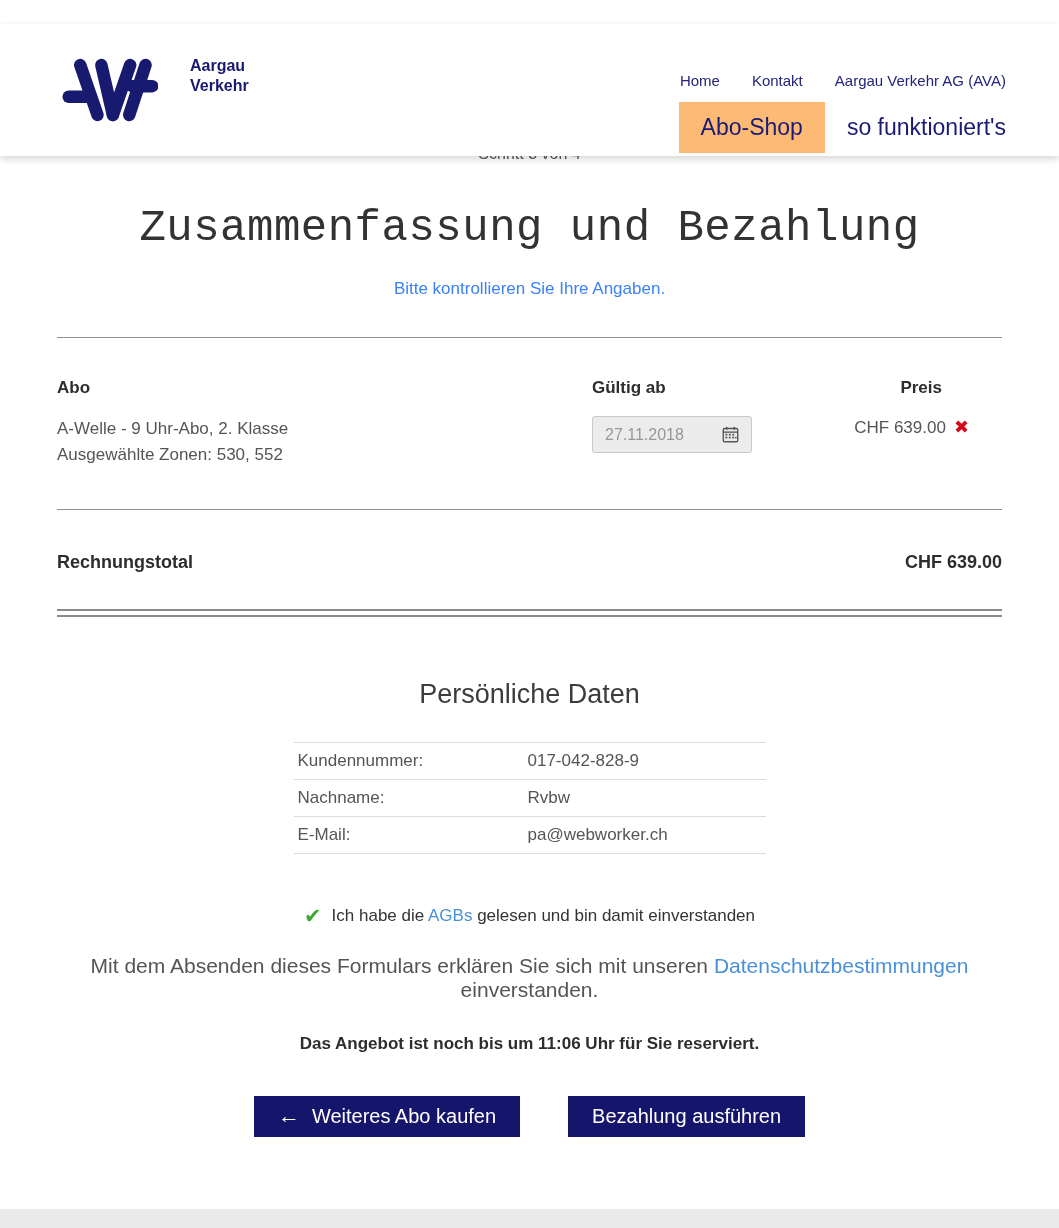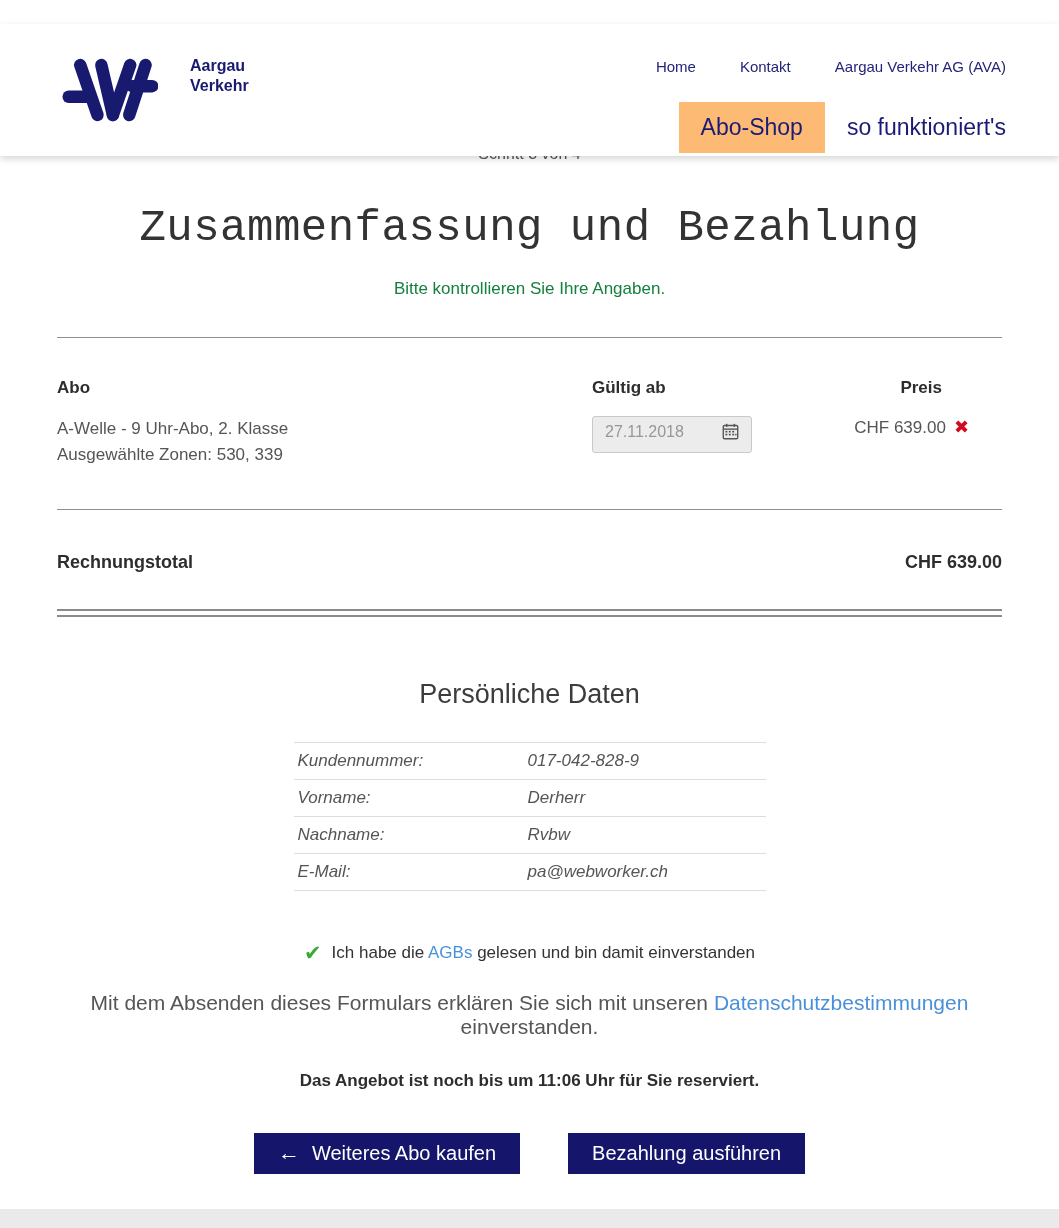"Home" .topnav { gap: 44px -> 32px; top: 34px -> 48px }
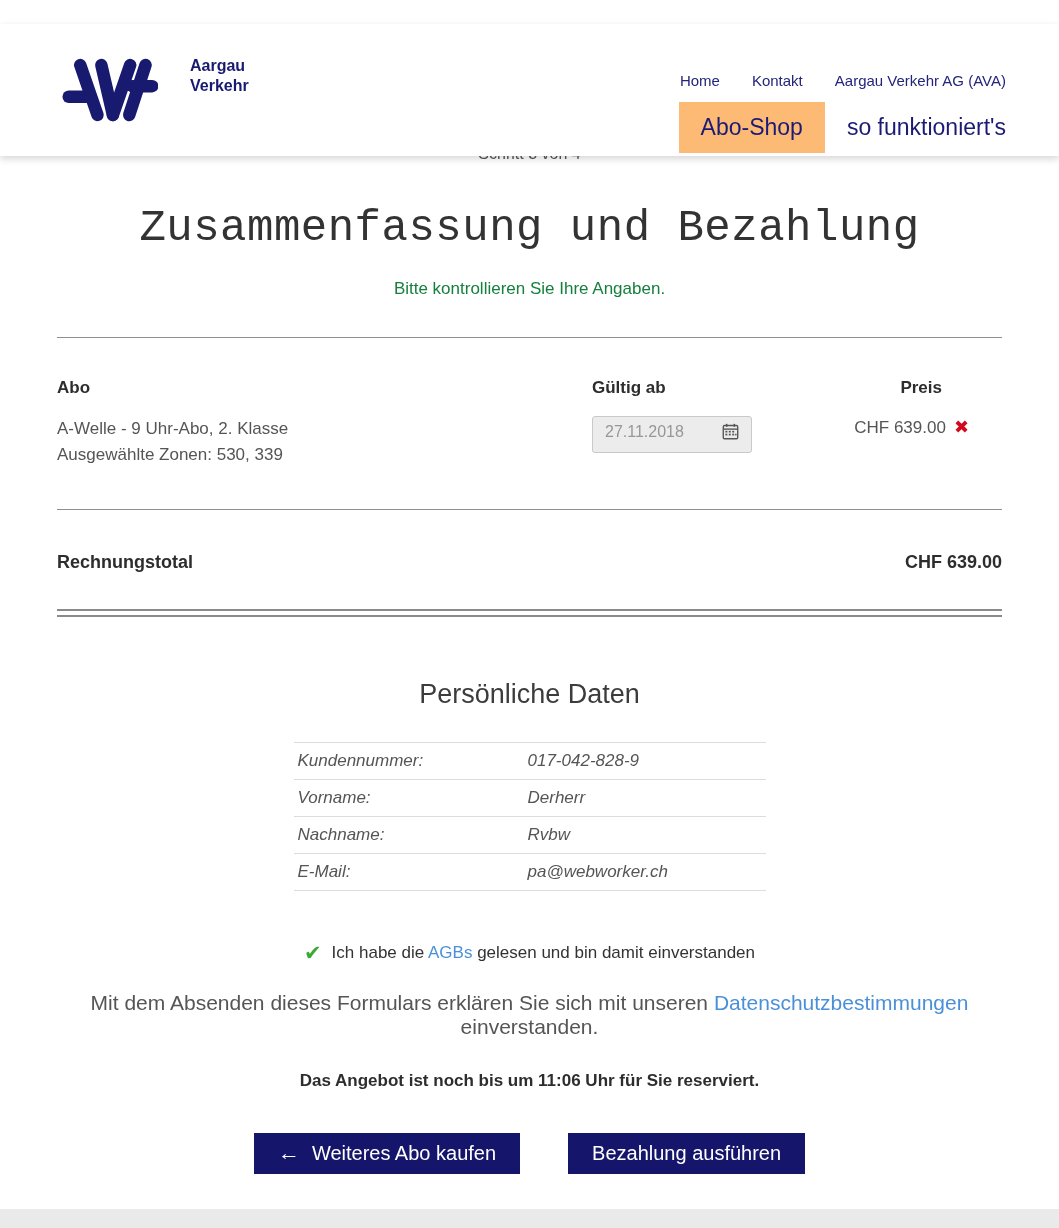"Bitte kontrollieren Sie Ihre Angaben." .page-subtitle { color: #15803d -> #3b82f6 }
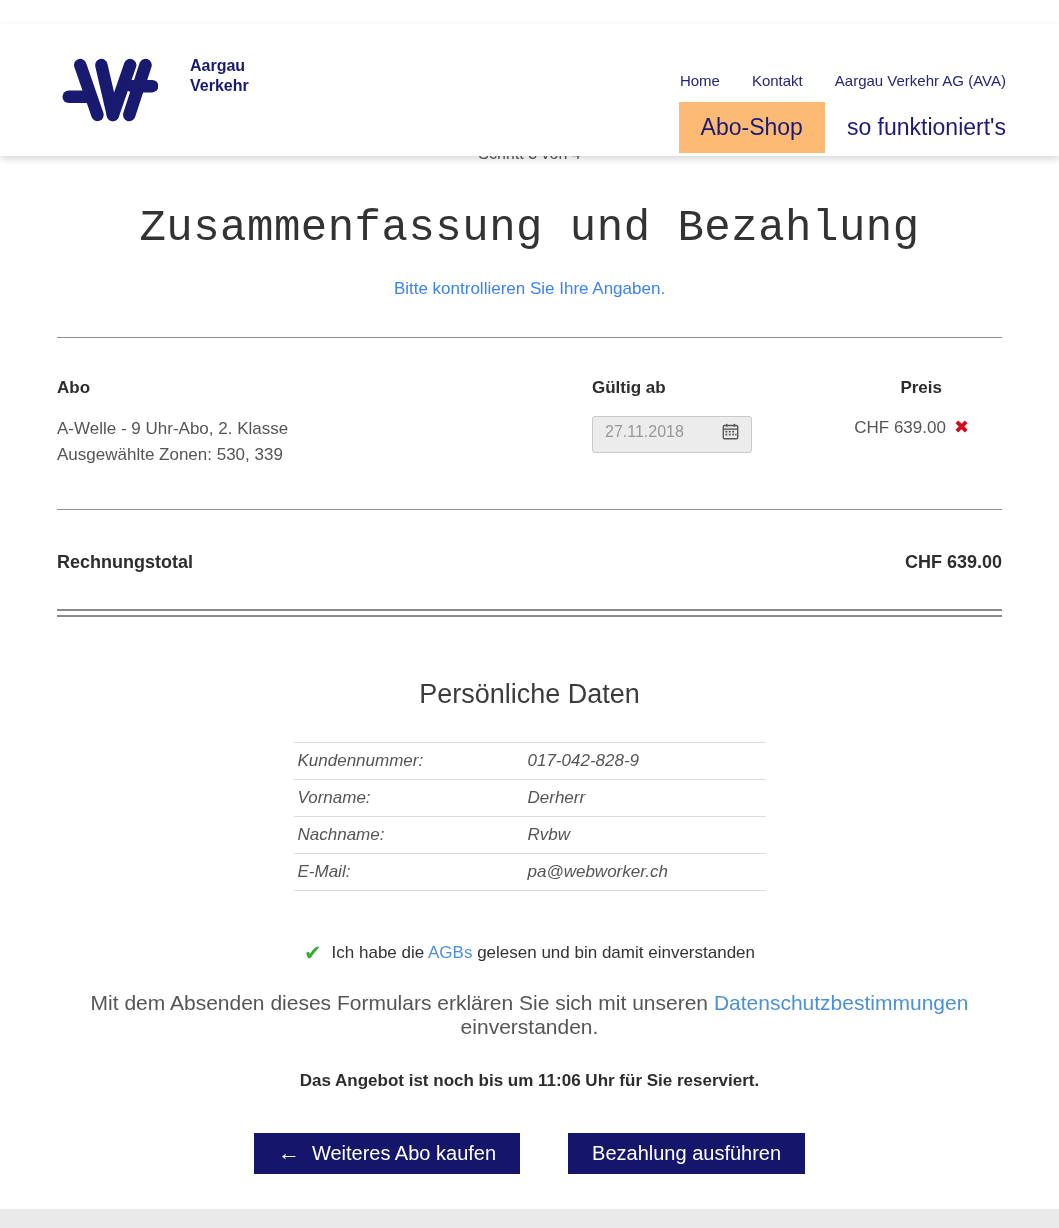"27.11.2018" .date-field { align-items: none -> center; padding: 6px 12px -> 0 12px }
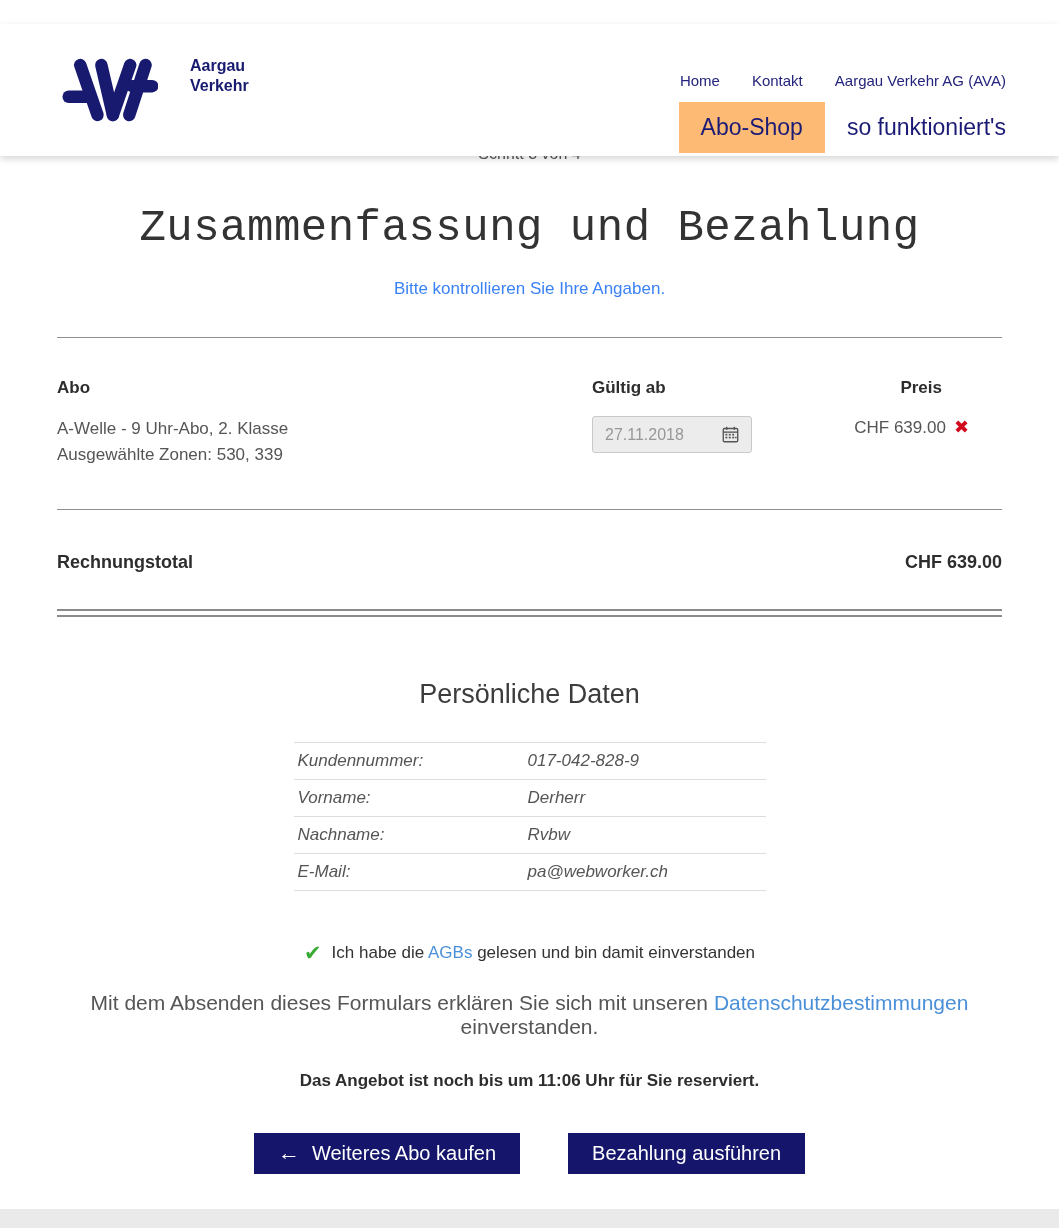"Ausgewählte Zonen: 530, 339" div { text: 339 -> 552 }
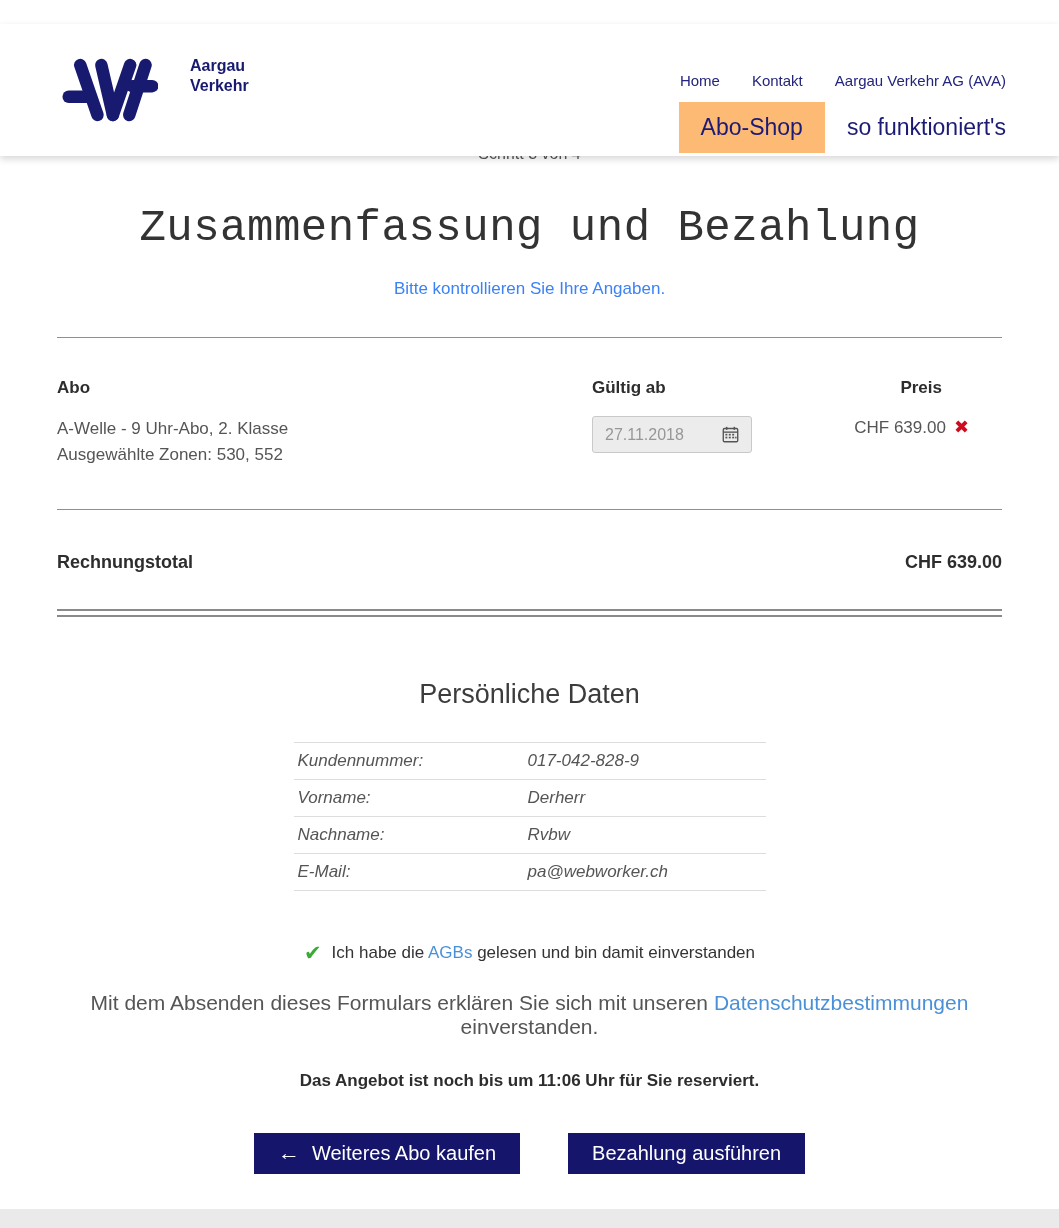"Kundennummer:" .personal-table td { font-style: italic -> none }
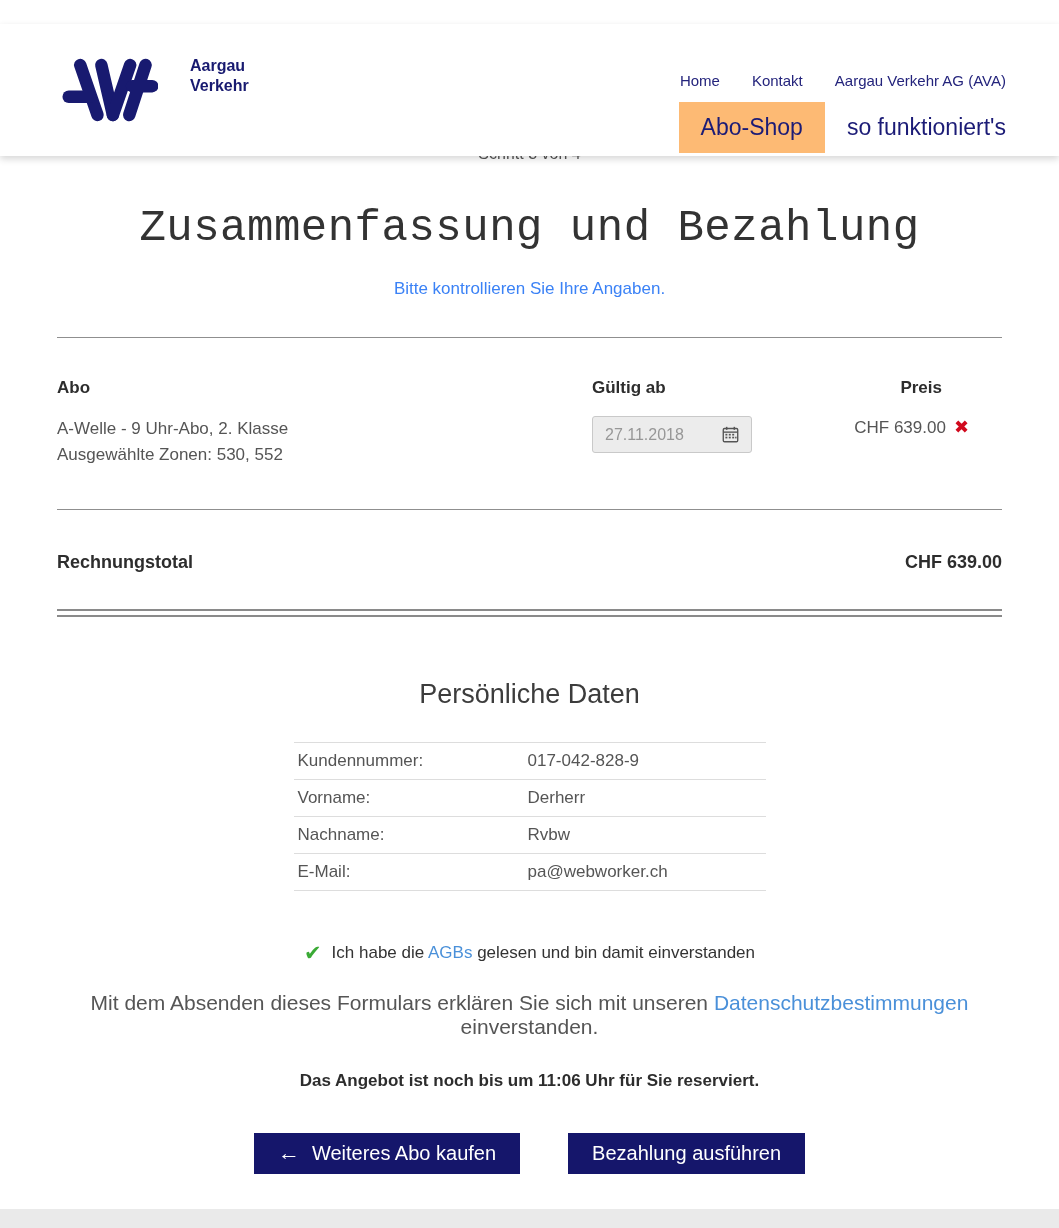"Vorname:" tr { html: <tr> <td>Vorname:</td> <td>Derherr</td> </tr> -> none }
